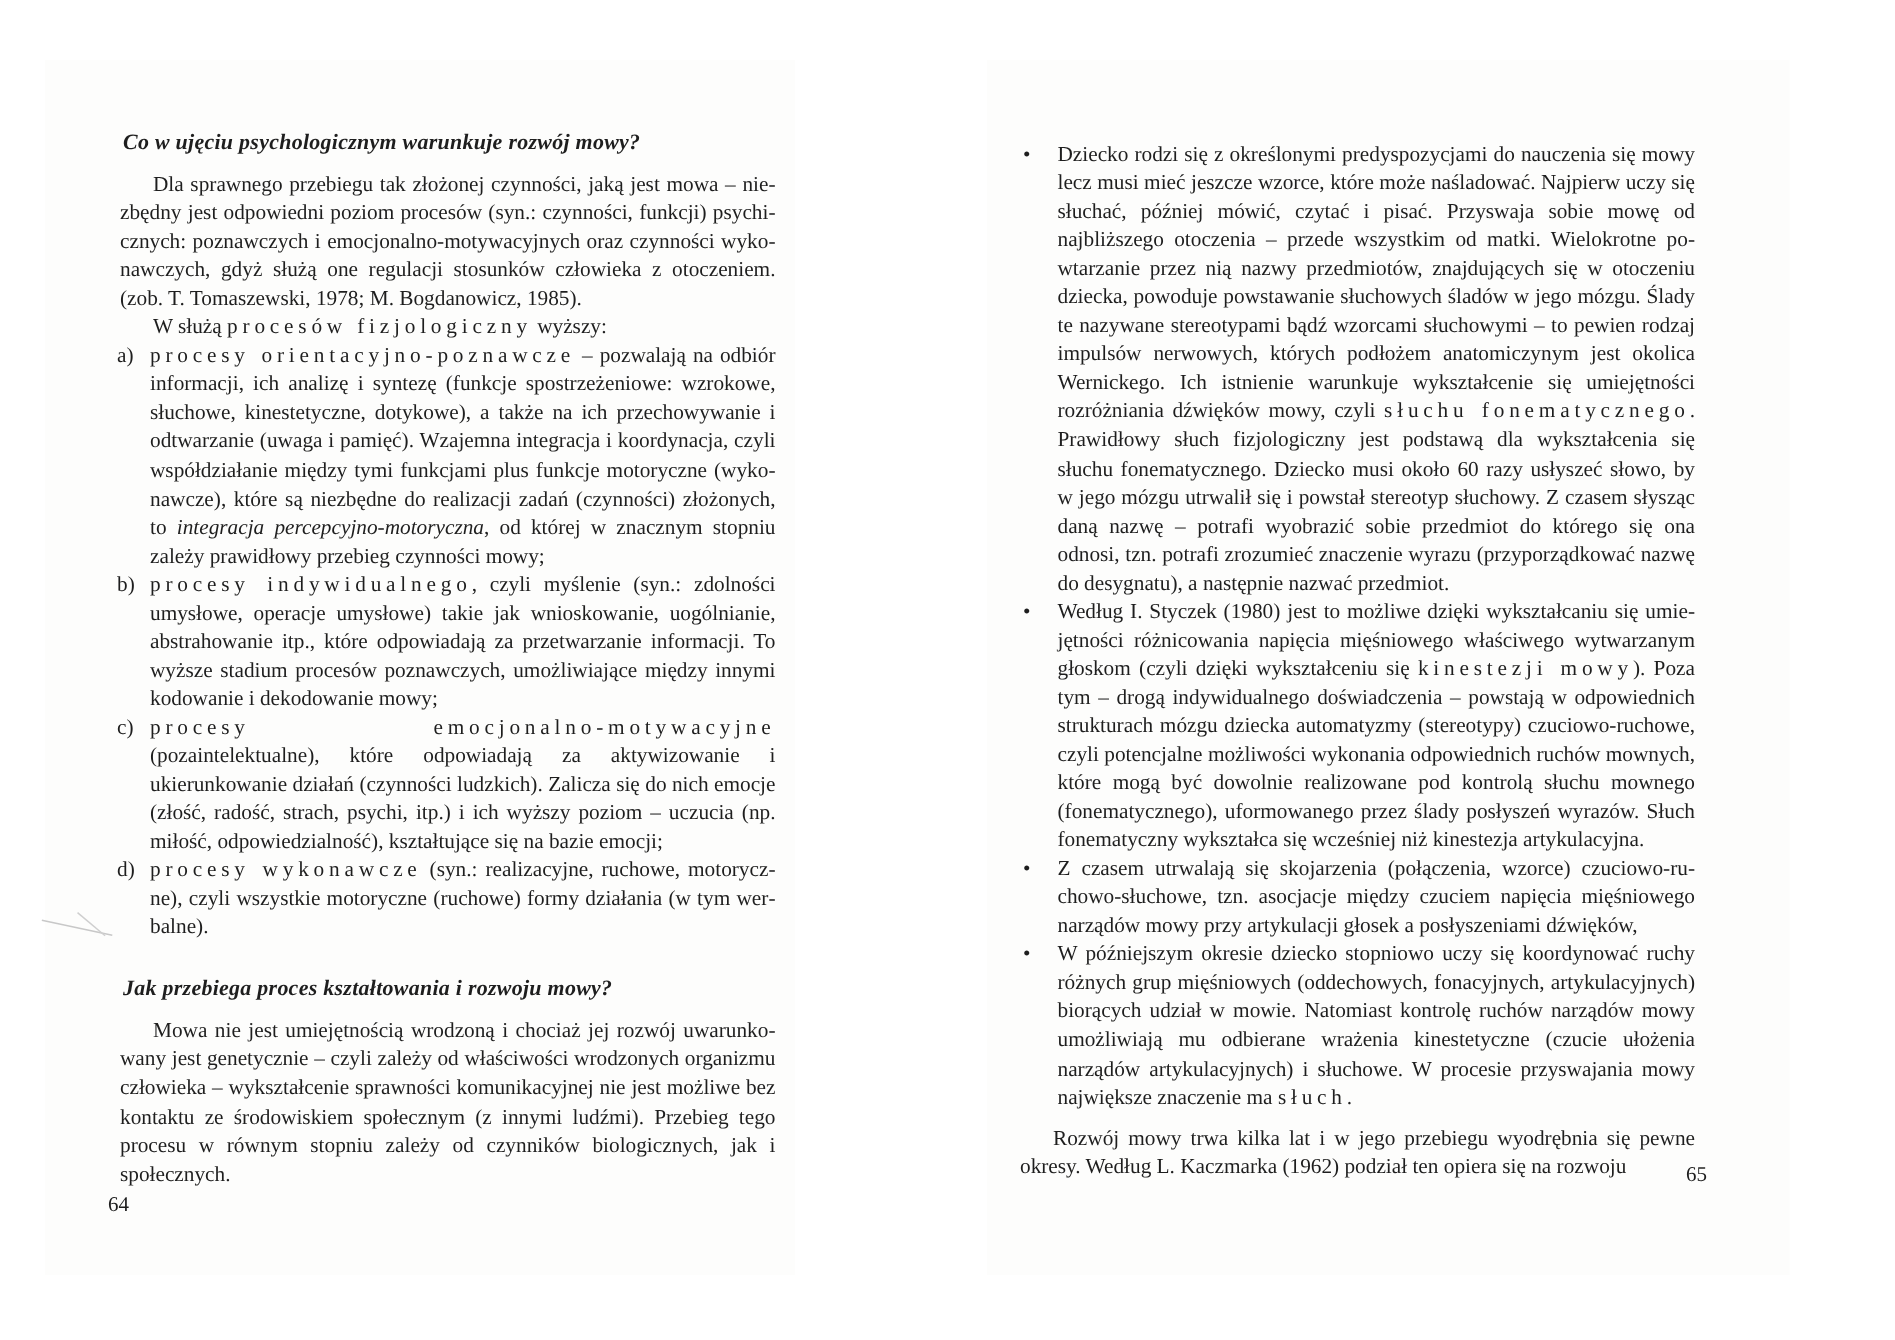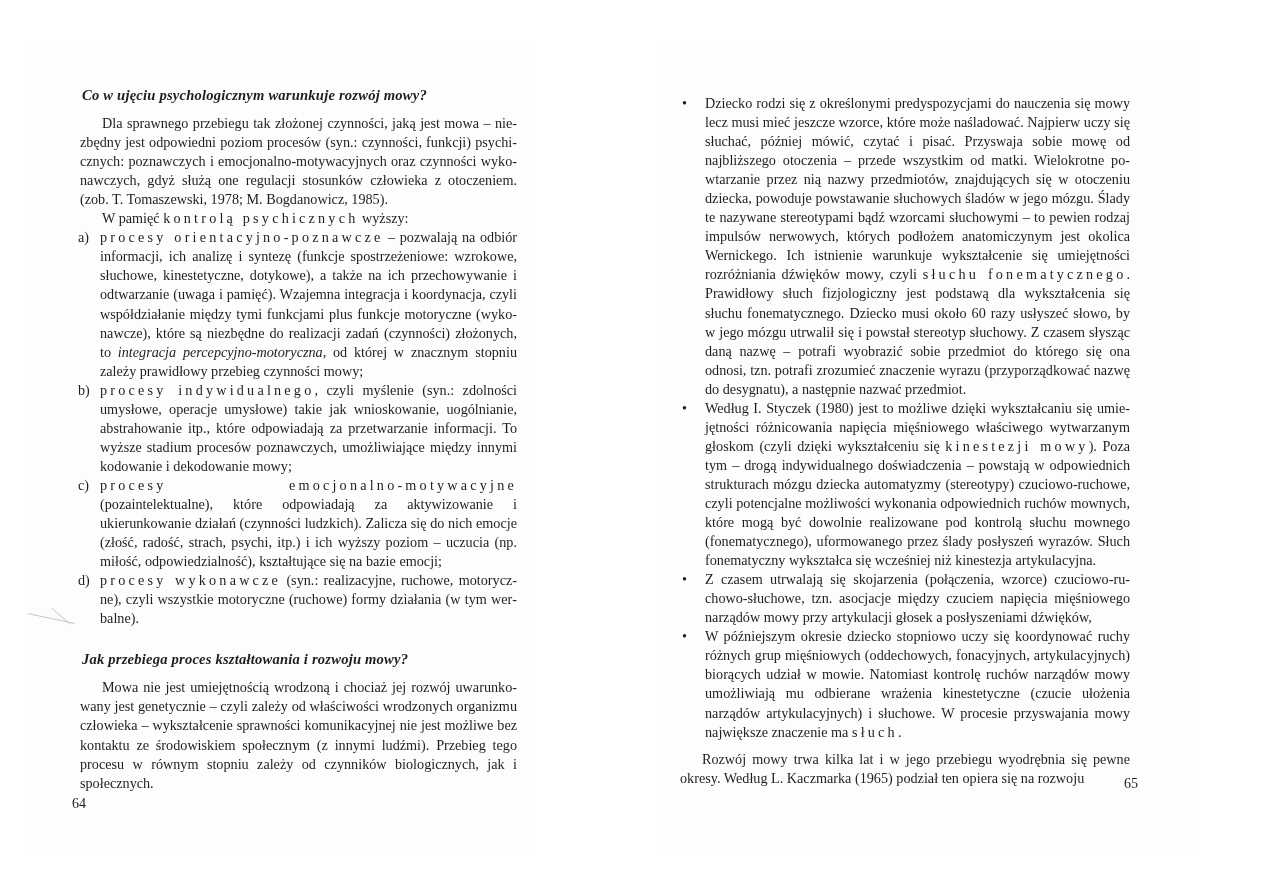"W pamięć" span { text: pamięć -> służą }
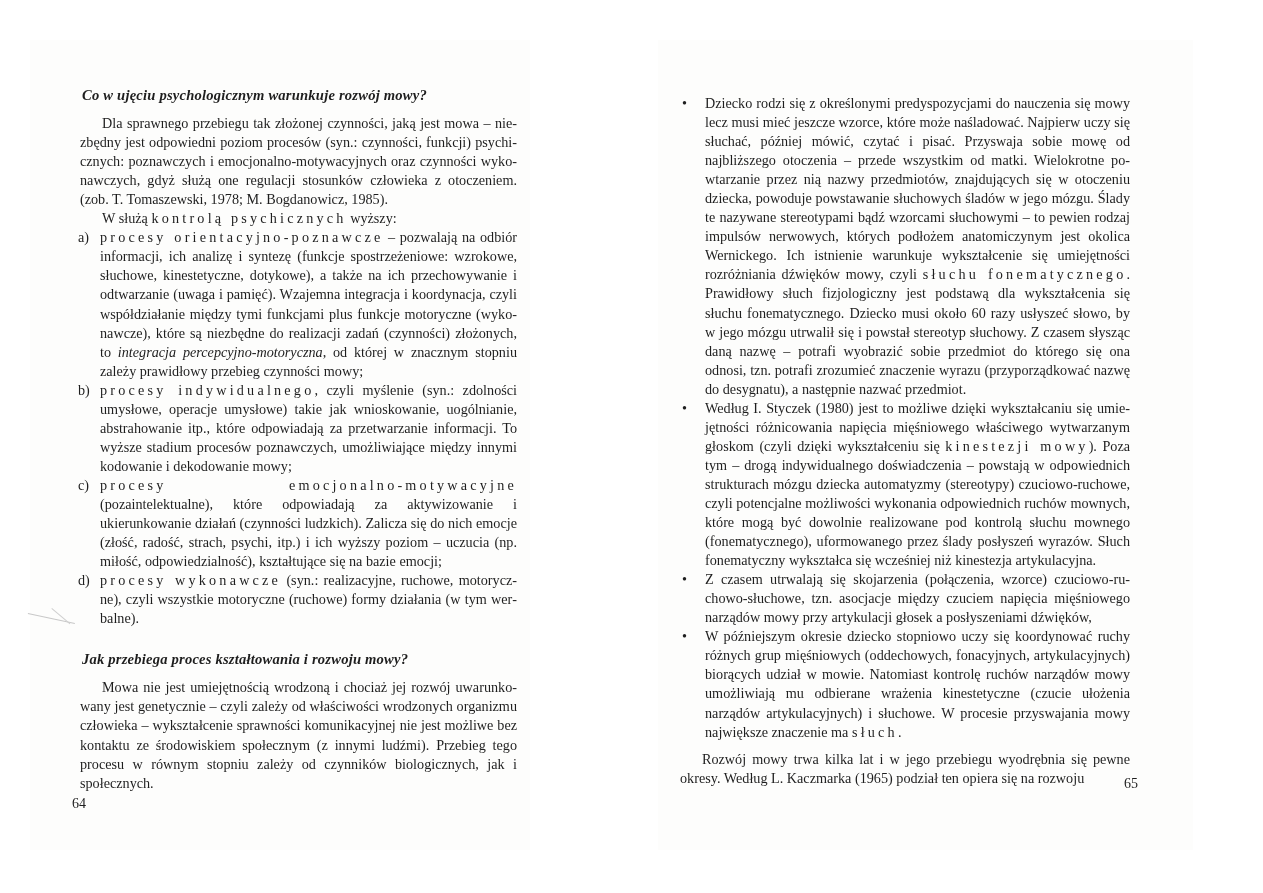"kontrolą psychicznych" span.spaced { text: kontrolą psychicznych -> procesów fizjologiczny }
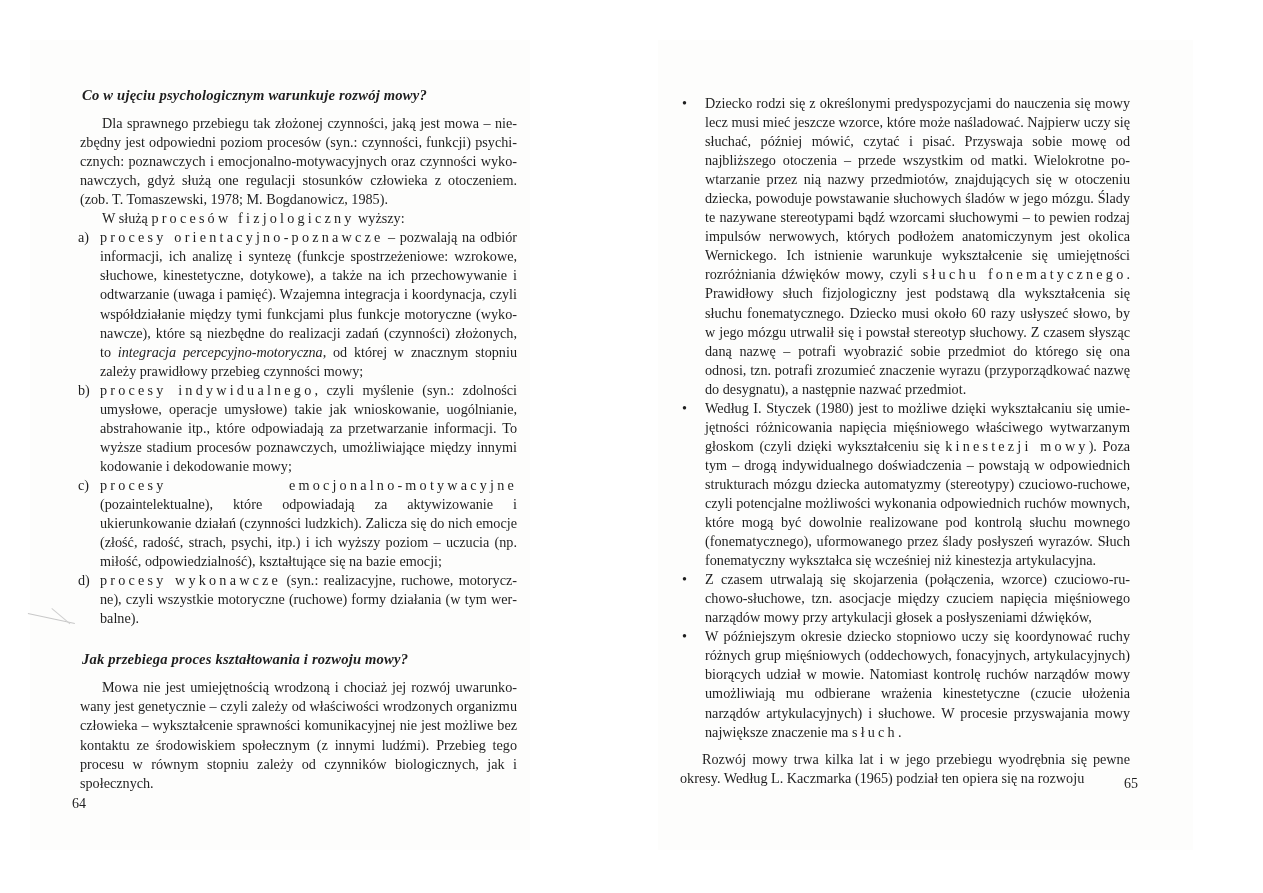"Rozwój mowy trwa kilka lat" p.indent { text: 1965 -> 1962 }
